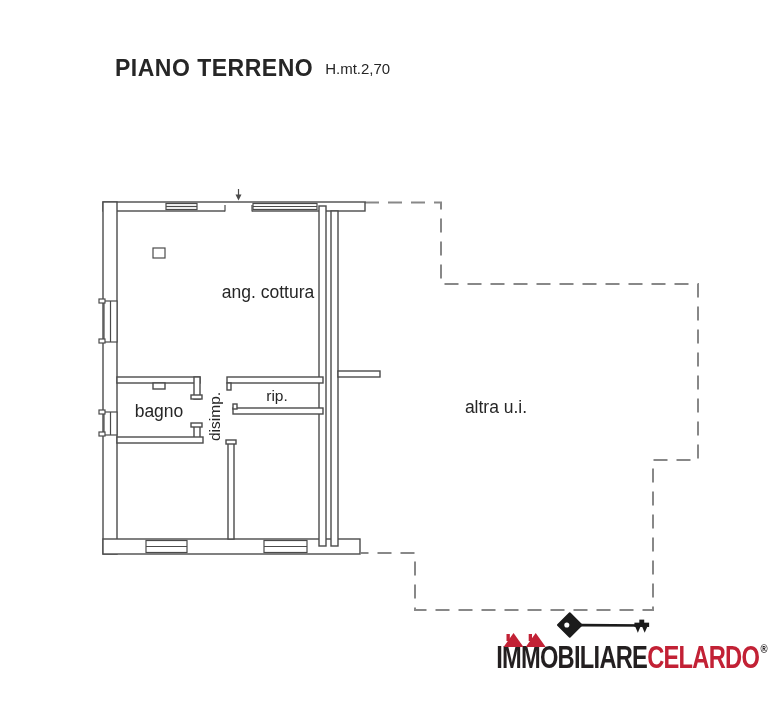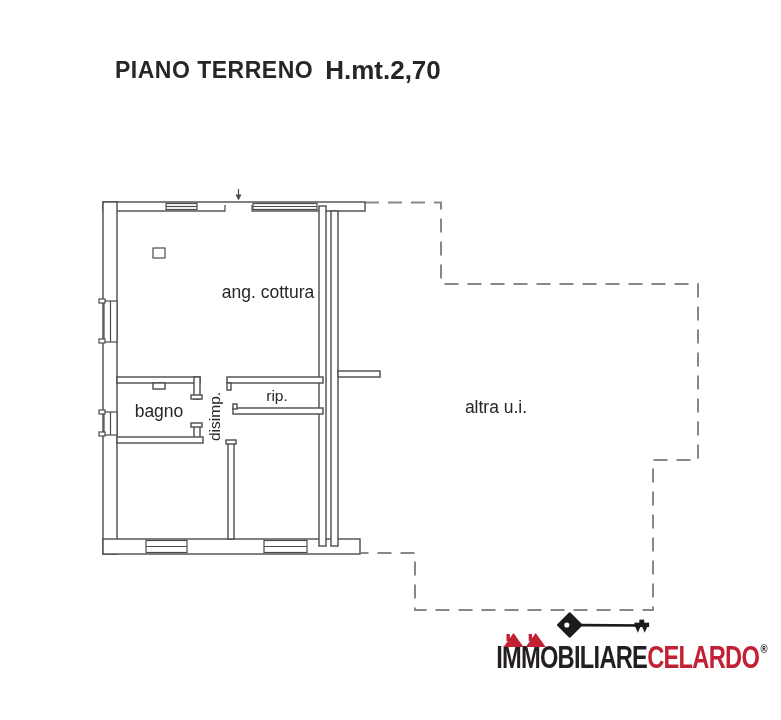"H.mt.2,70" .title-sub { font-size: 26px -> 15px; font-weight: bold -> normal }
